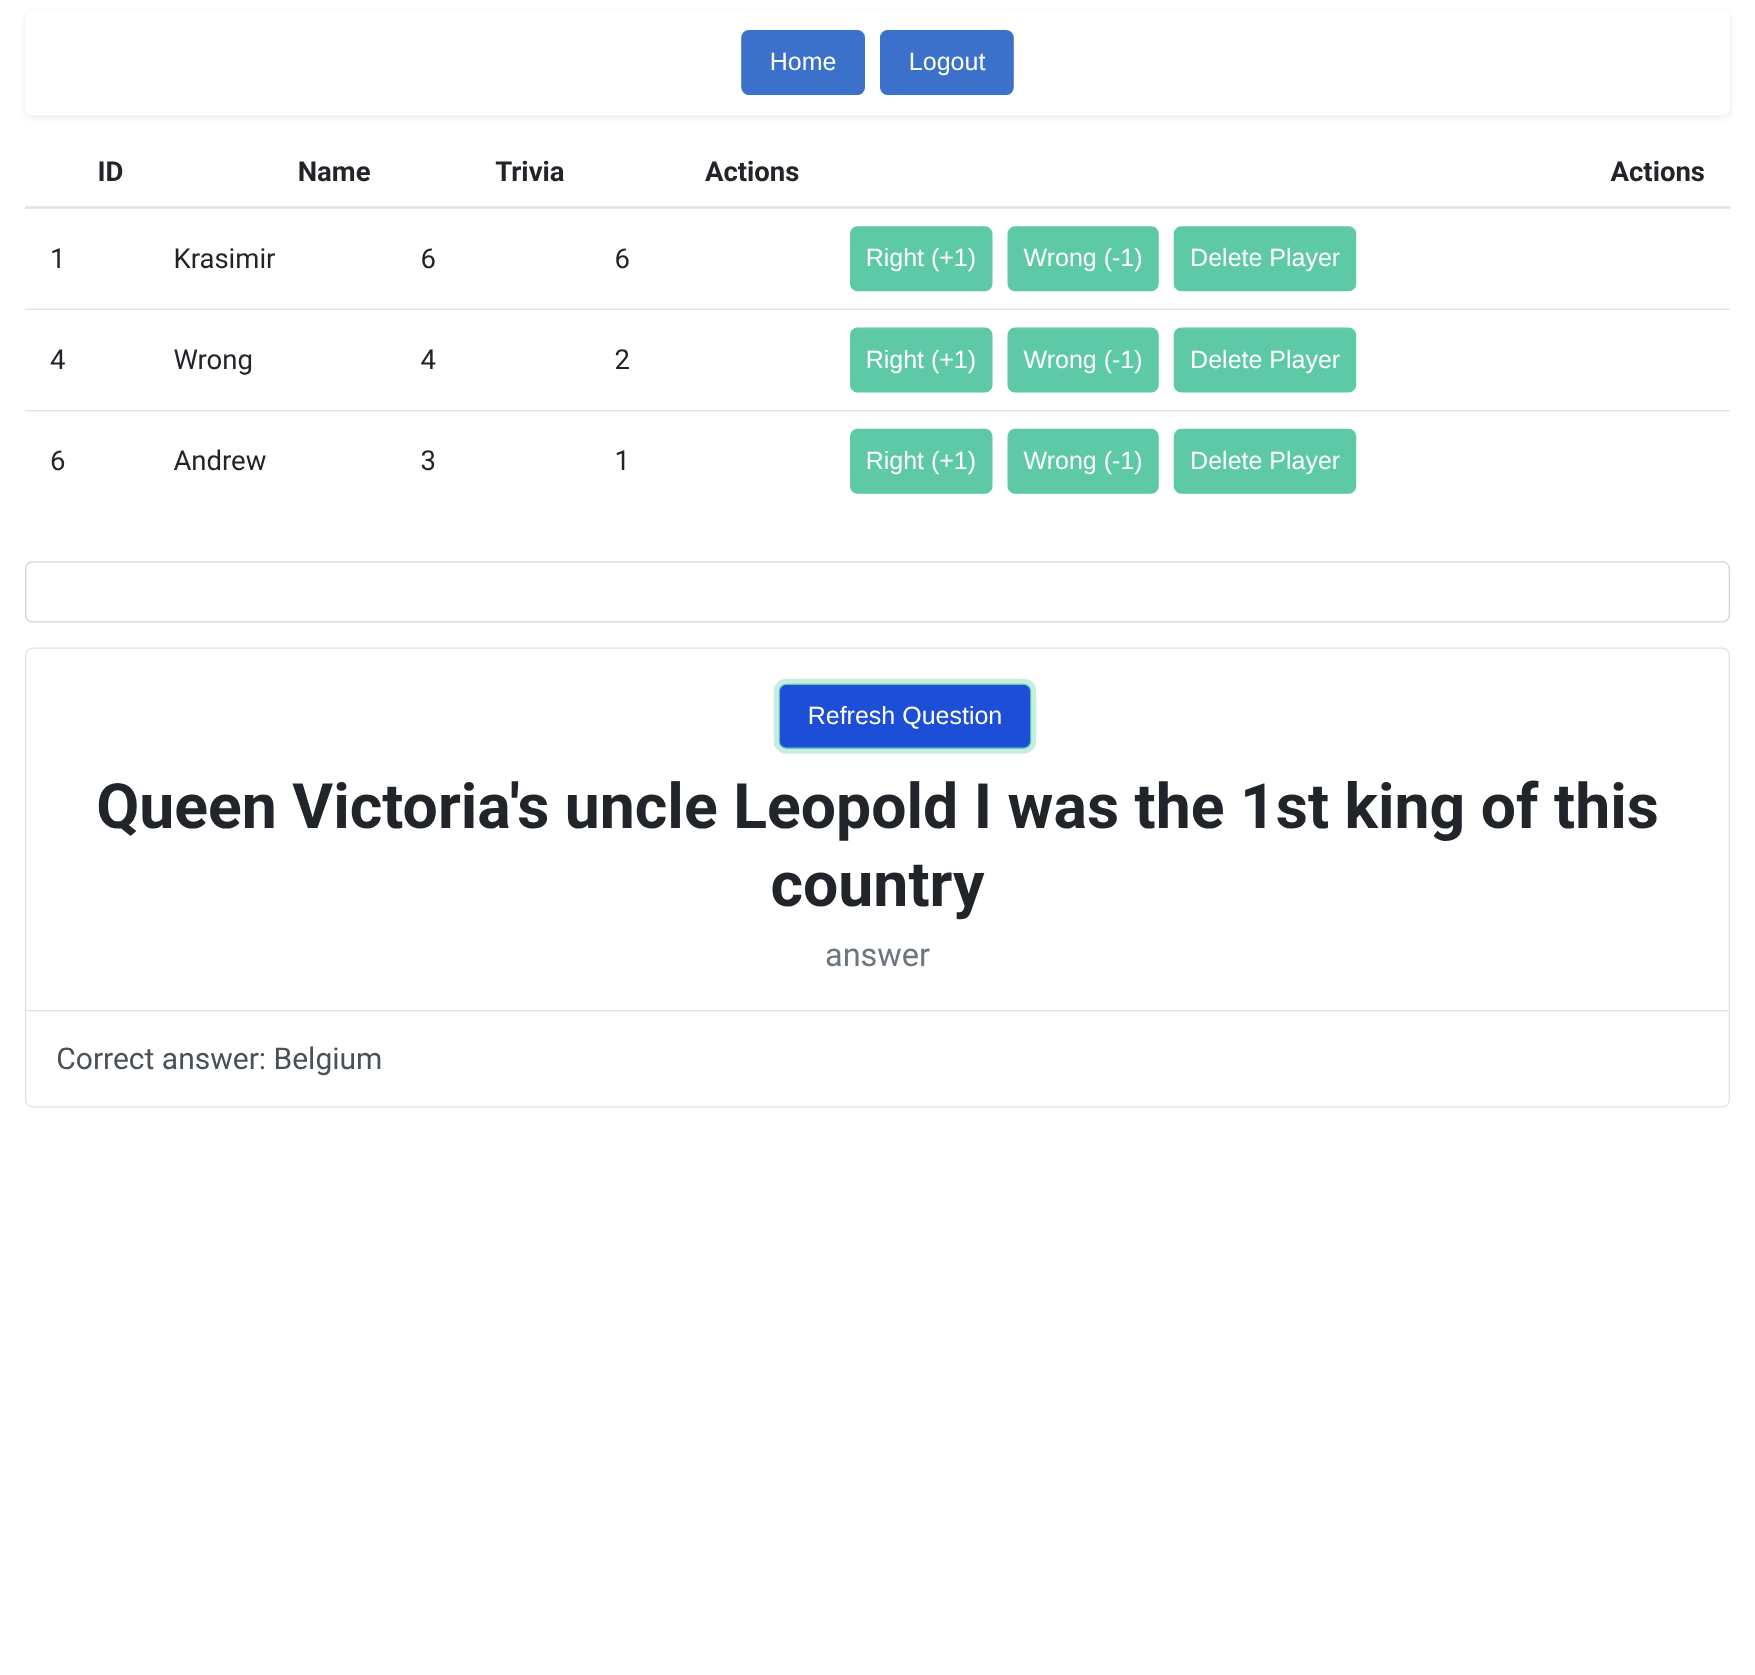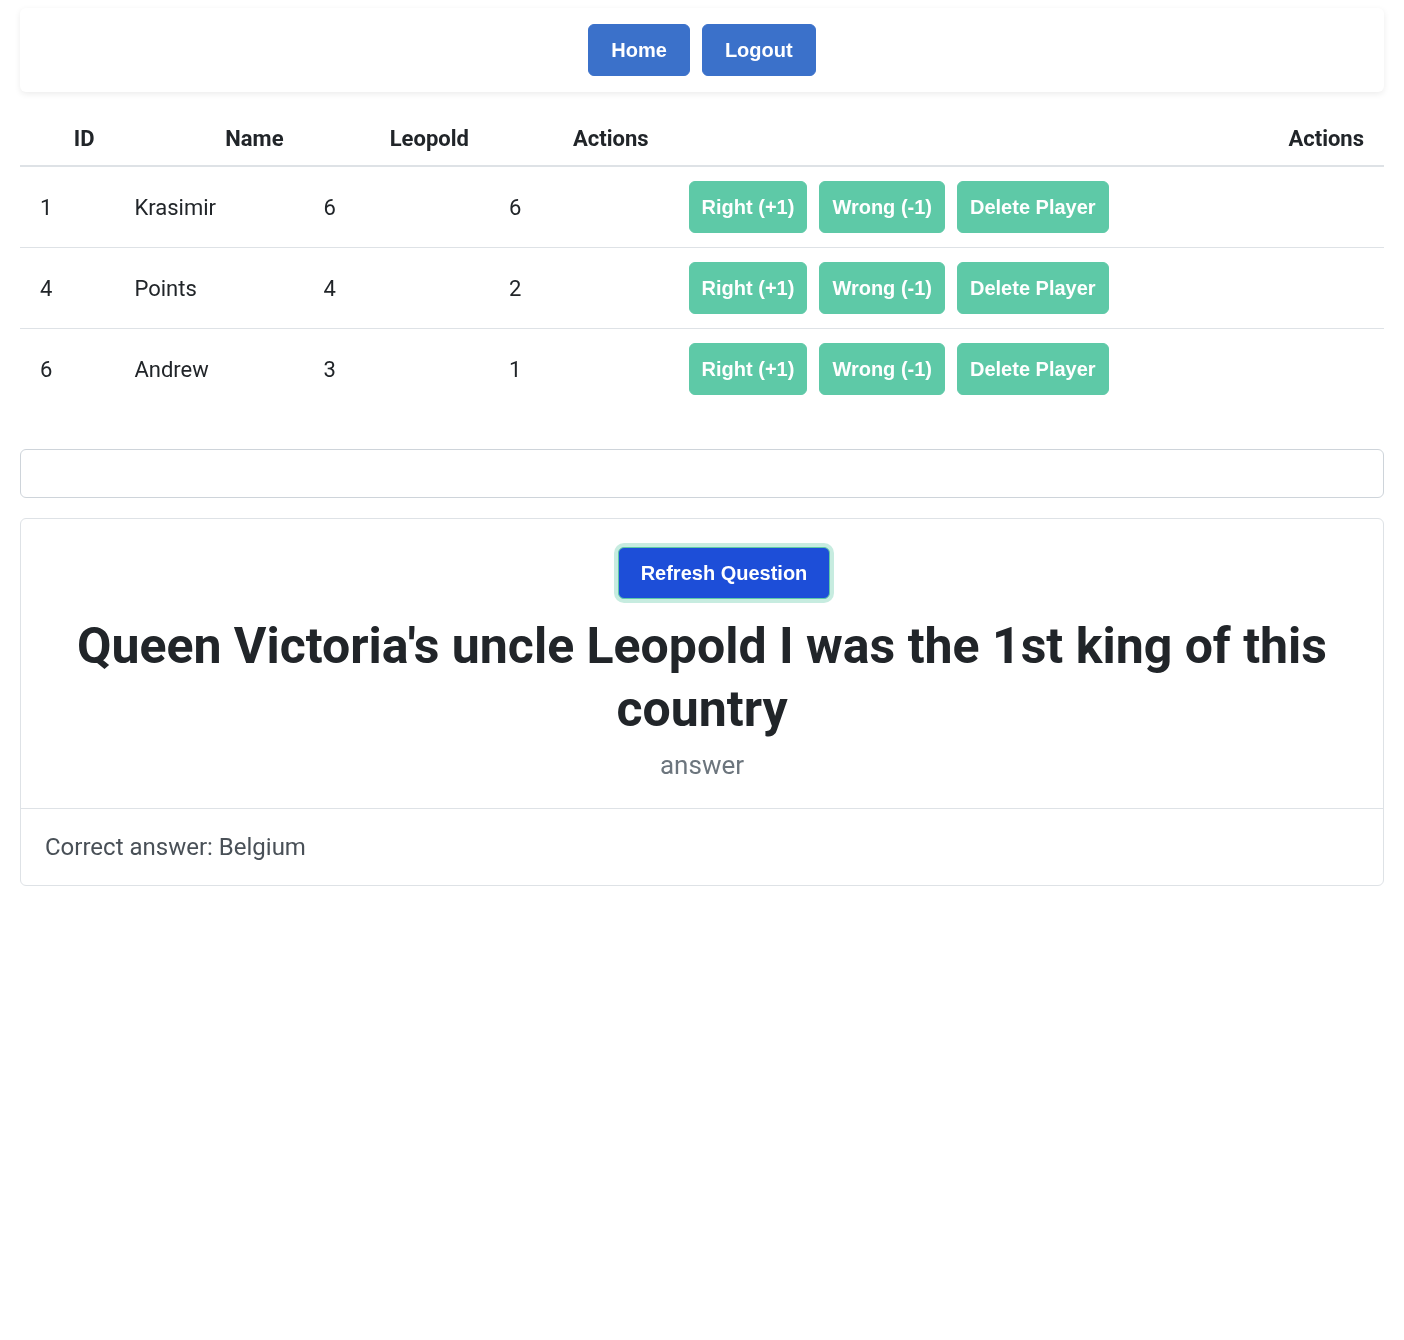"Home" .btn { font-weight: 700 -> 400 }
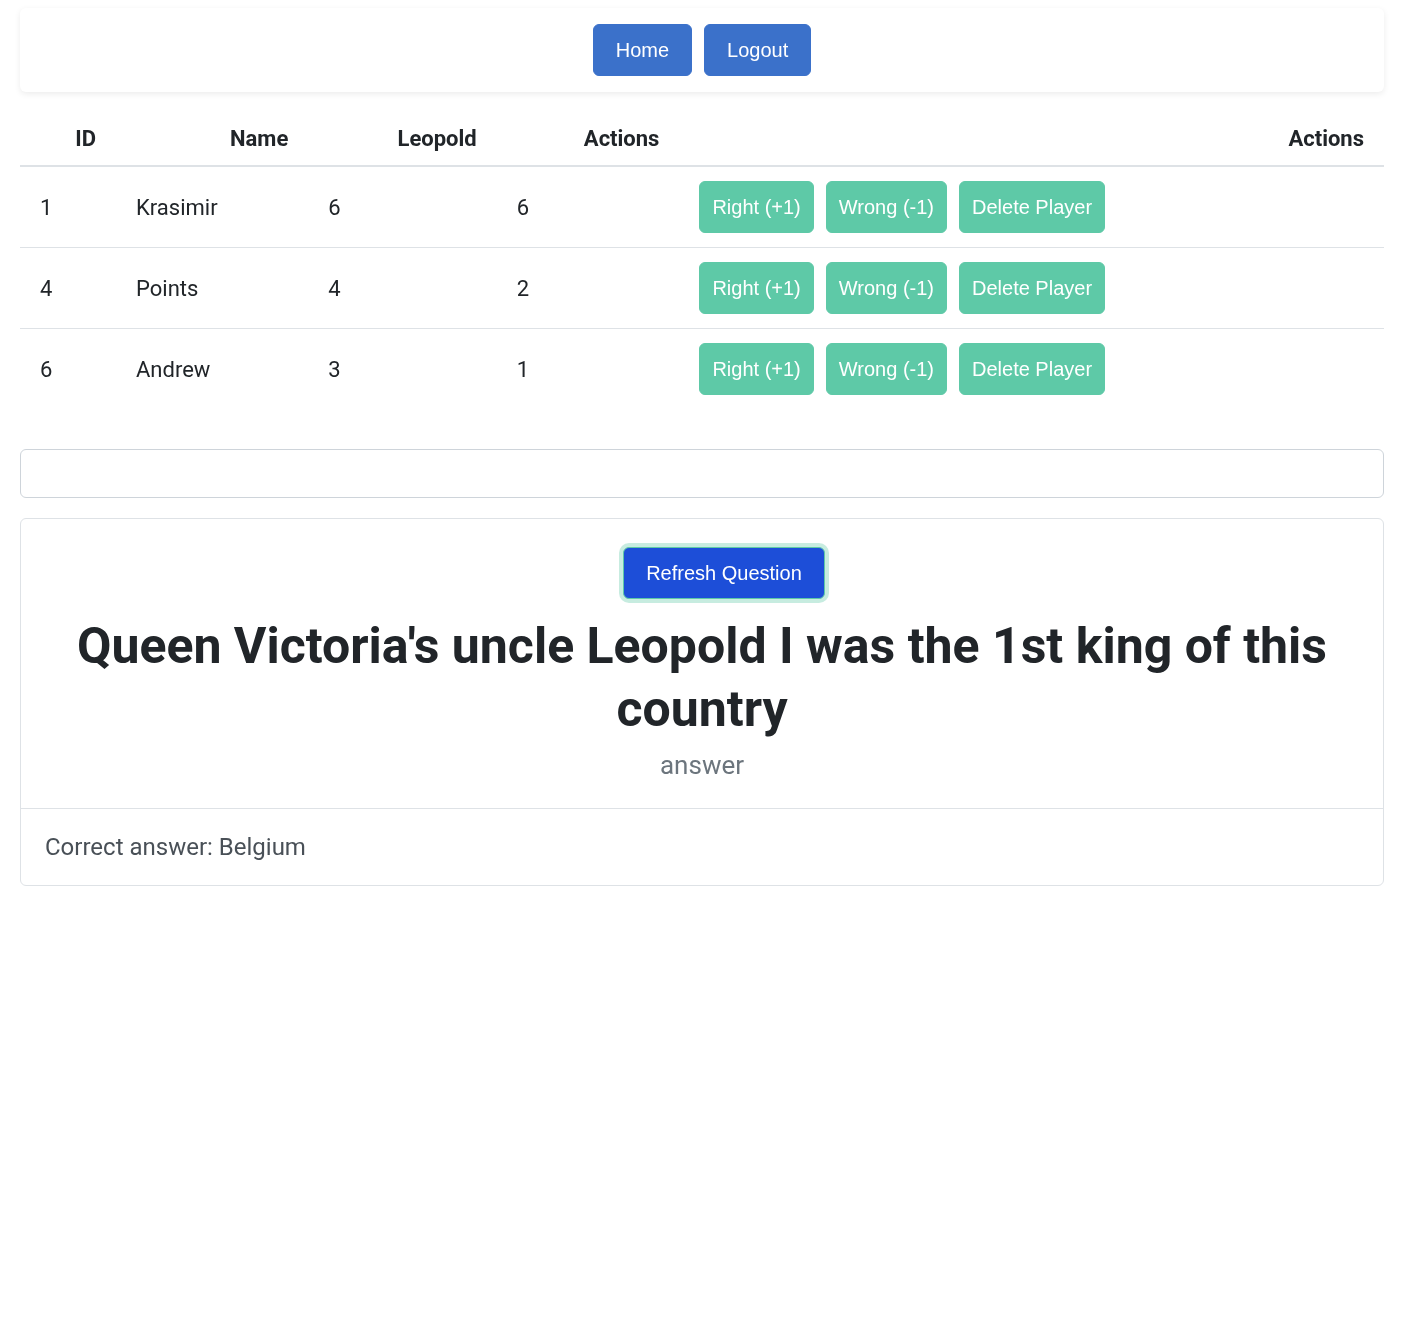"Leopold" th { text: Leopold -> Trivia }
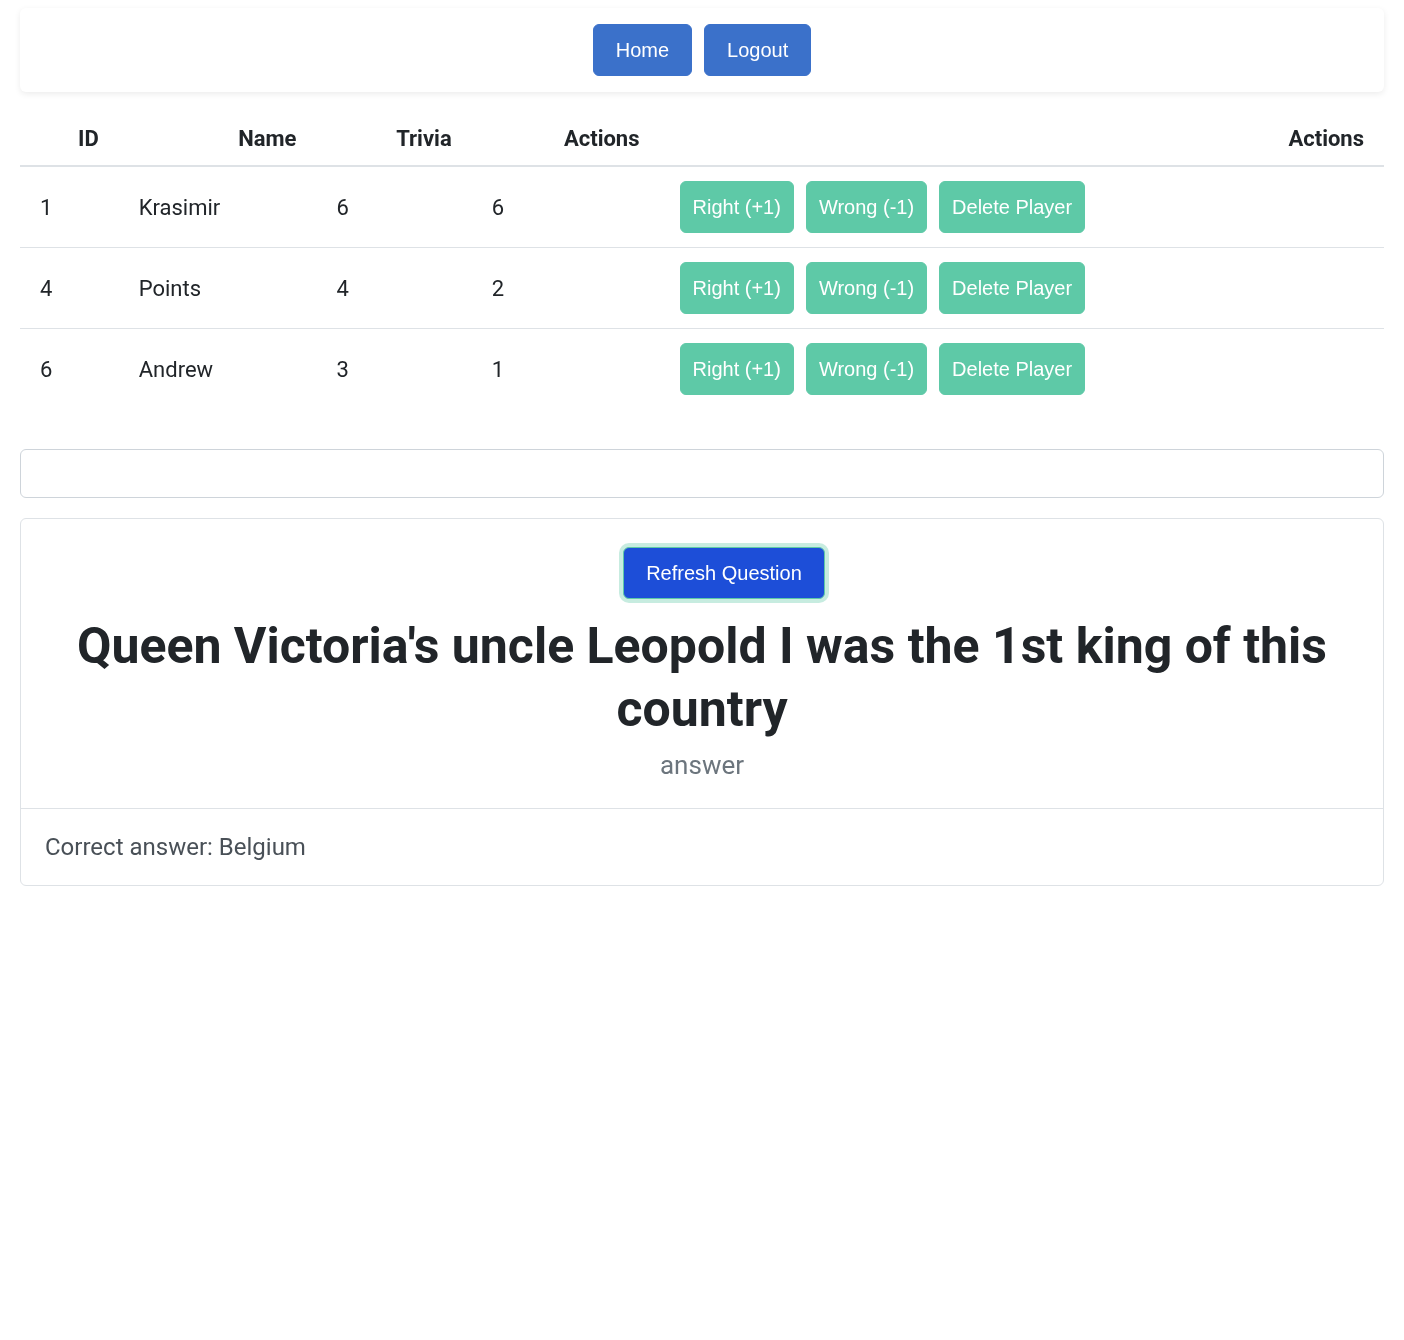"Points" td { text: Points -> Wrong }
